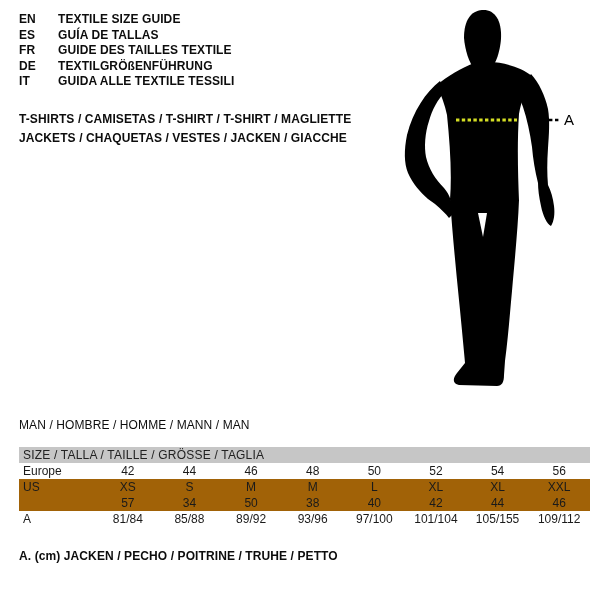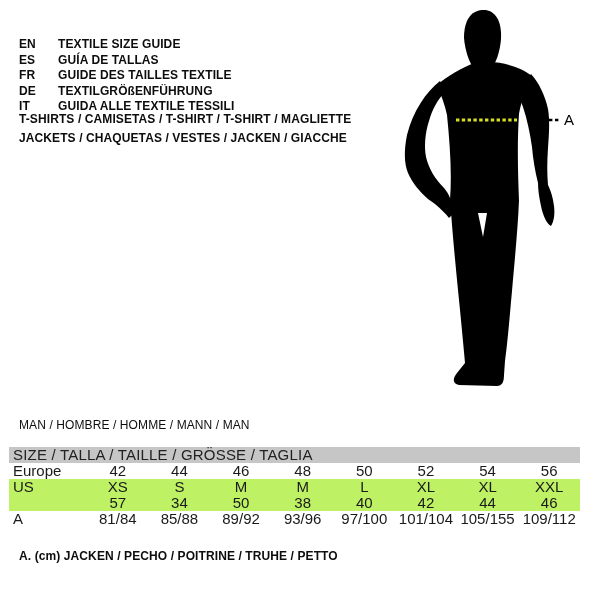"EN" .lang-block { margin-top: 25px -> none }
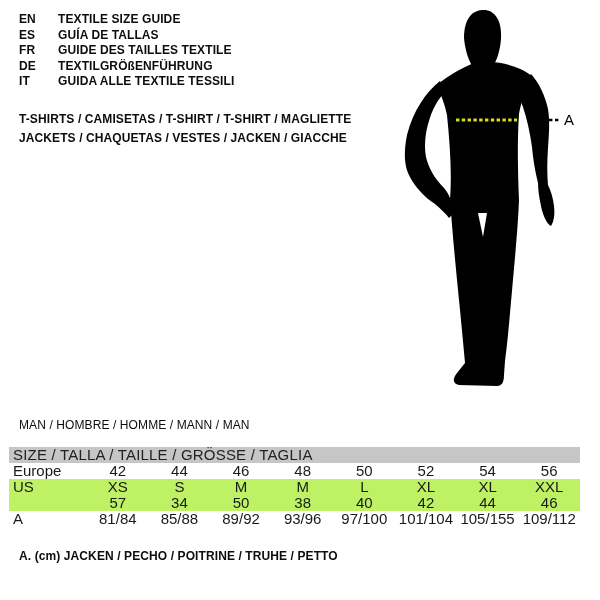"SIZE / TALLA / TAILLE" .size-table { font-size: 15px -> 12px; left: 9px -> 19px }
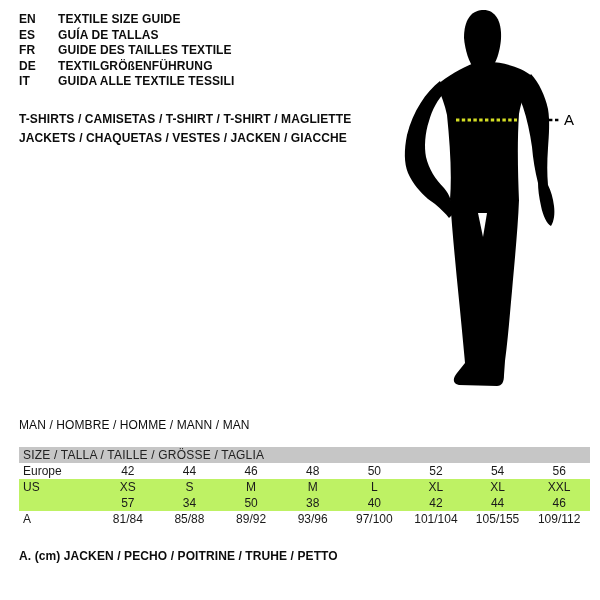"US" .st-row.band { background: #bef264 -> #a16207 }
